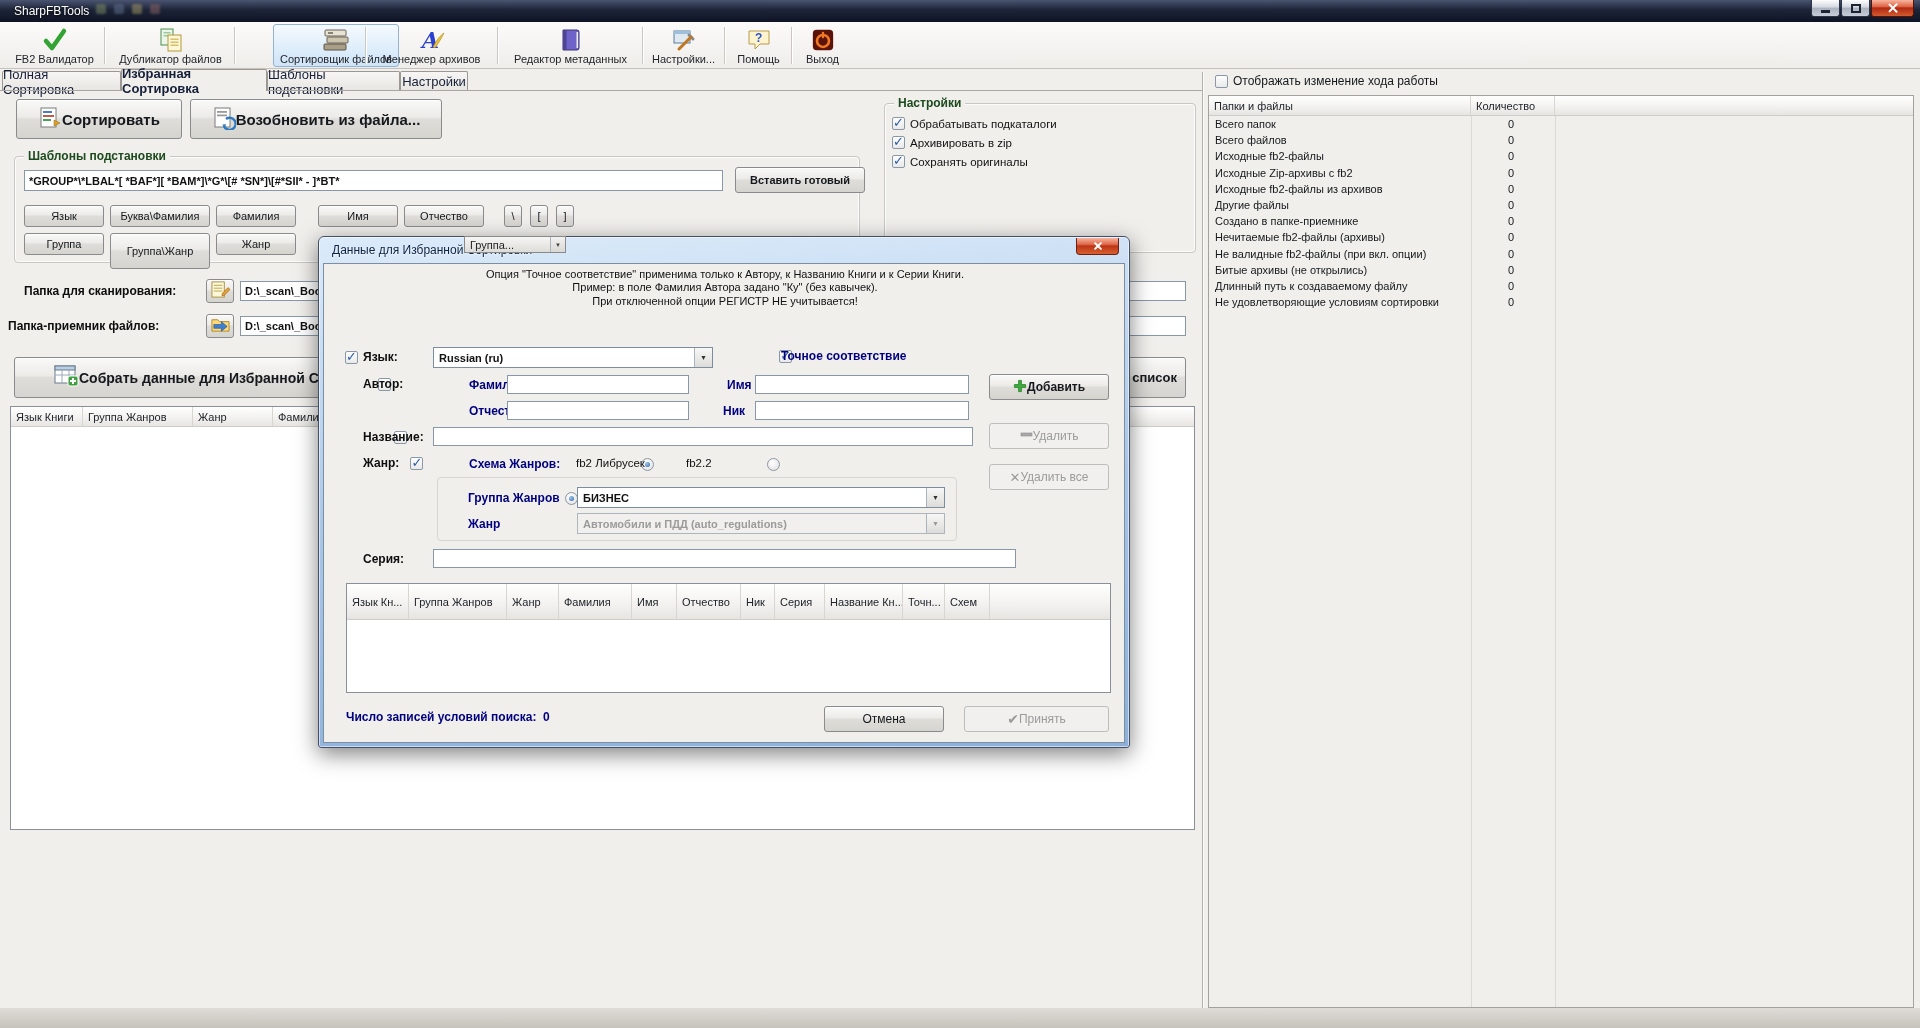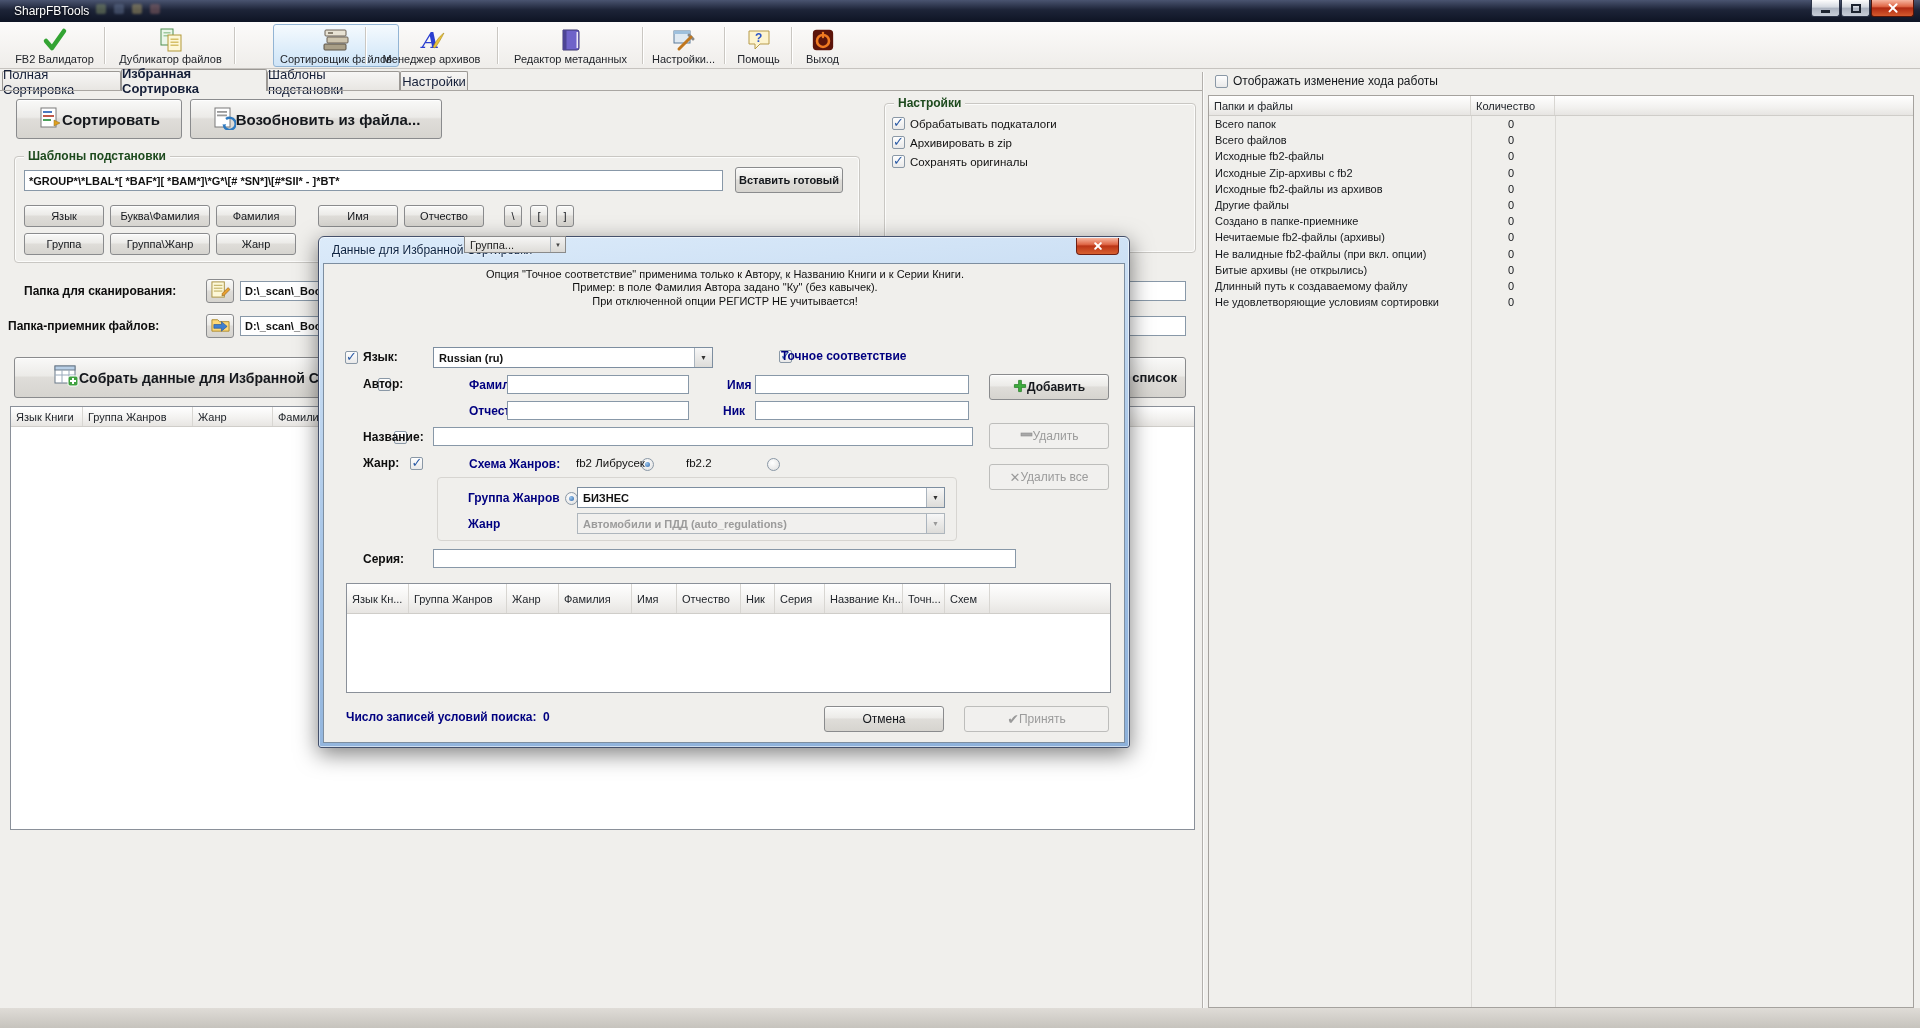"Вставить готовый" div.wbtn { width: 108px -> 130px }
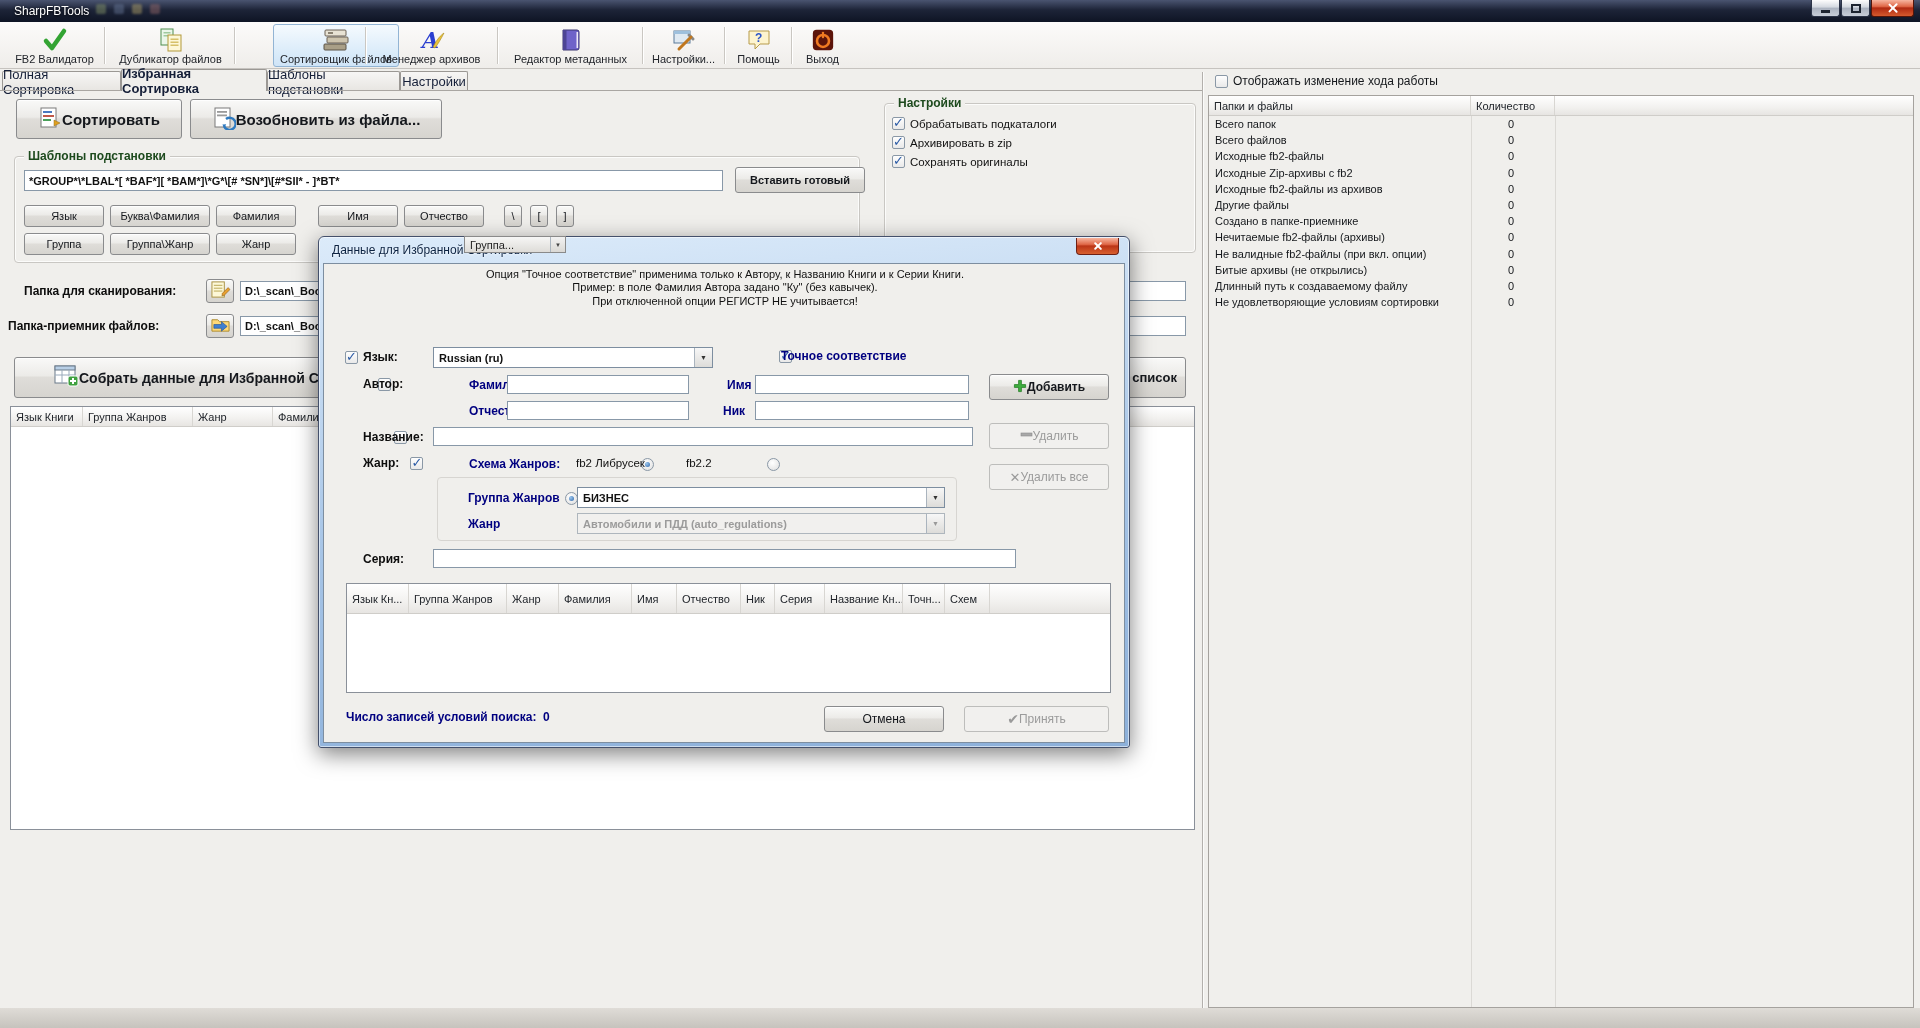"Группа\Жанр" div.wbtn { height: 22px -> 36px }
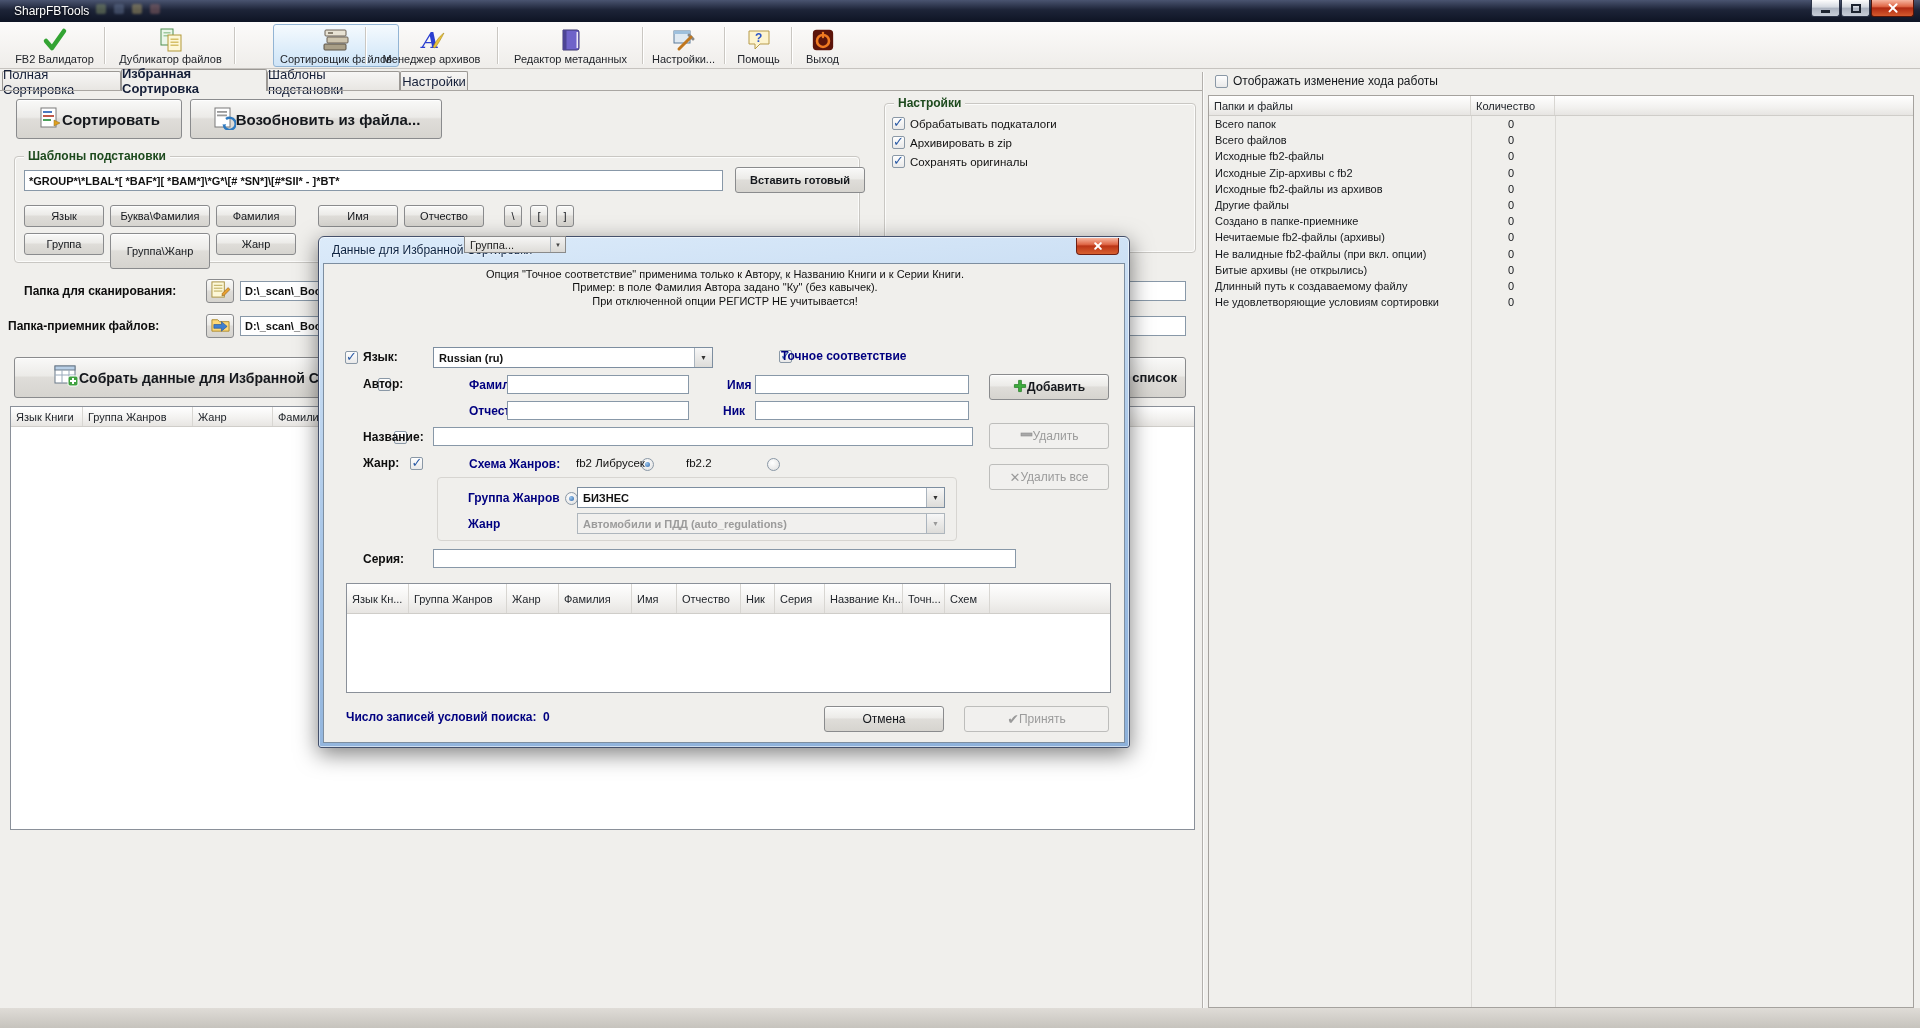"Язык Кн..." div.lv-head { height: 30px -> 36px }
